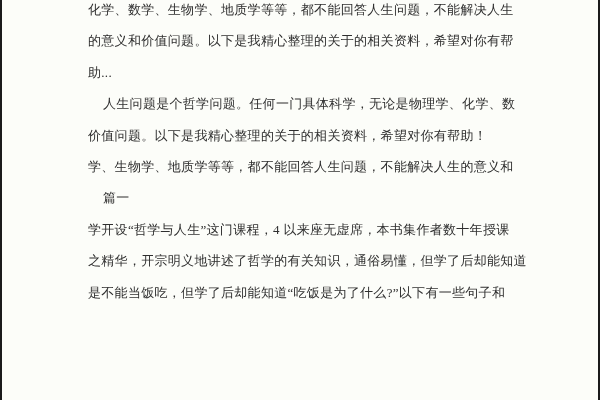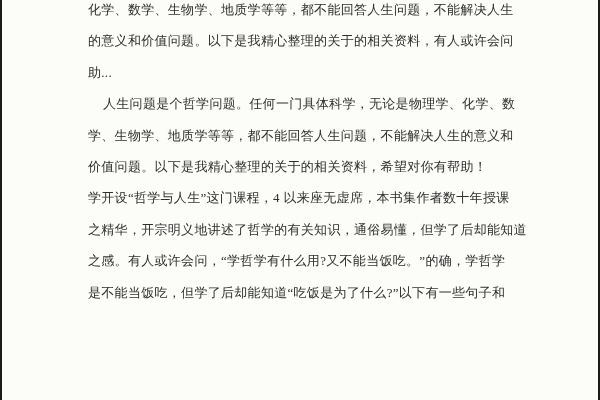"的意义和价值问题。以下是我精心整理的关于的相关资料，有人或许会问" div.line { text: 有人或许会问 -> 希望对你有帮 }
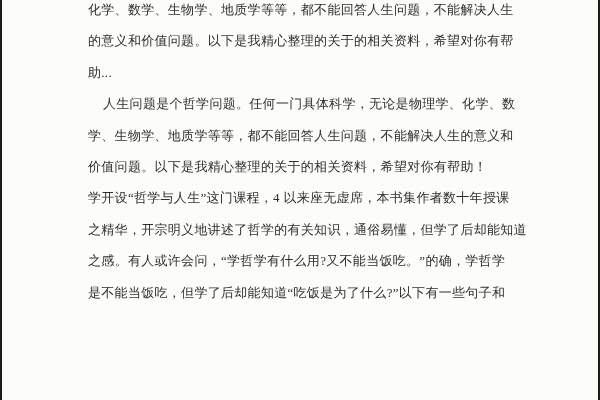"学、生物学、地质学等等，都不能回答人生问题，不能解决人生的意义和" div.line { order: before "价值问题。以下是我精心整理的关于的相关资料，希望对你有帮助！" -> after "价值问题。以下是我精心整理的关于的相关资料，希望对你有帮助！" }
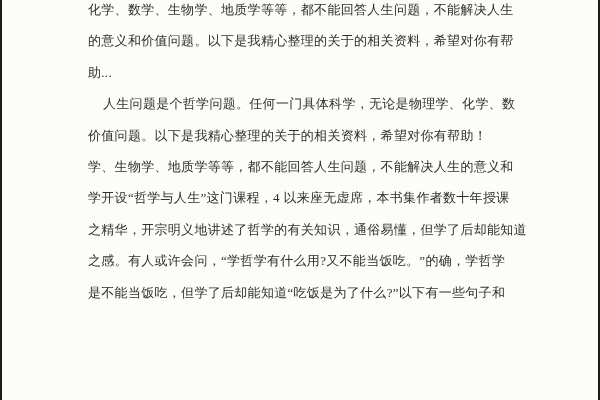"篇一" div.line { html: none -> <div>篇一</div> }
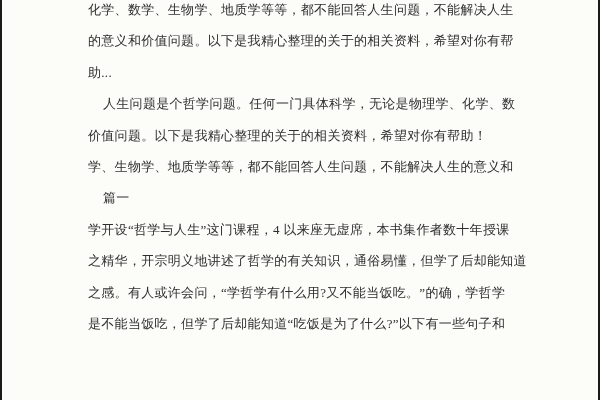"之感。有人或许会问，“学哲学有什么用?又不能当饭吃。”的确，学哲学" div.line { html: <div>之感。有人或许会问，“学哲学有什么用?又不能当饭吃。”的确，学哲学</div> -> none }
